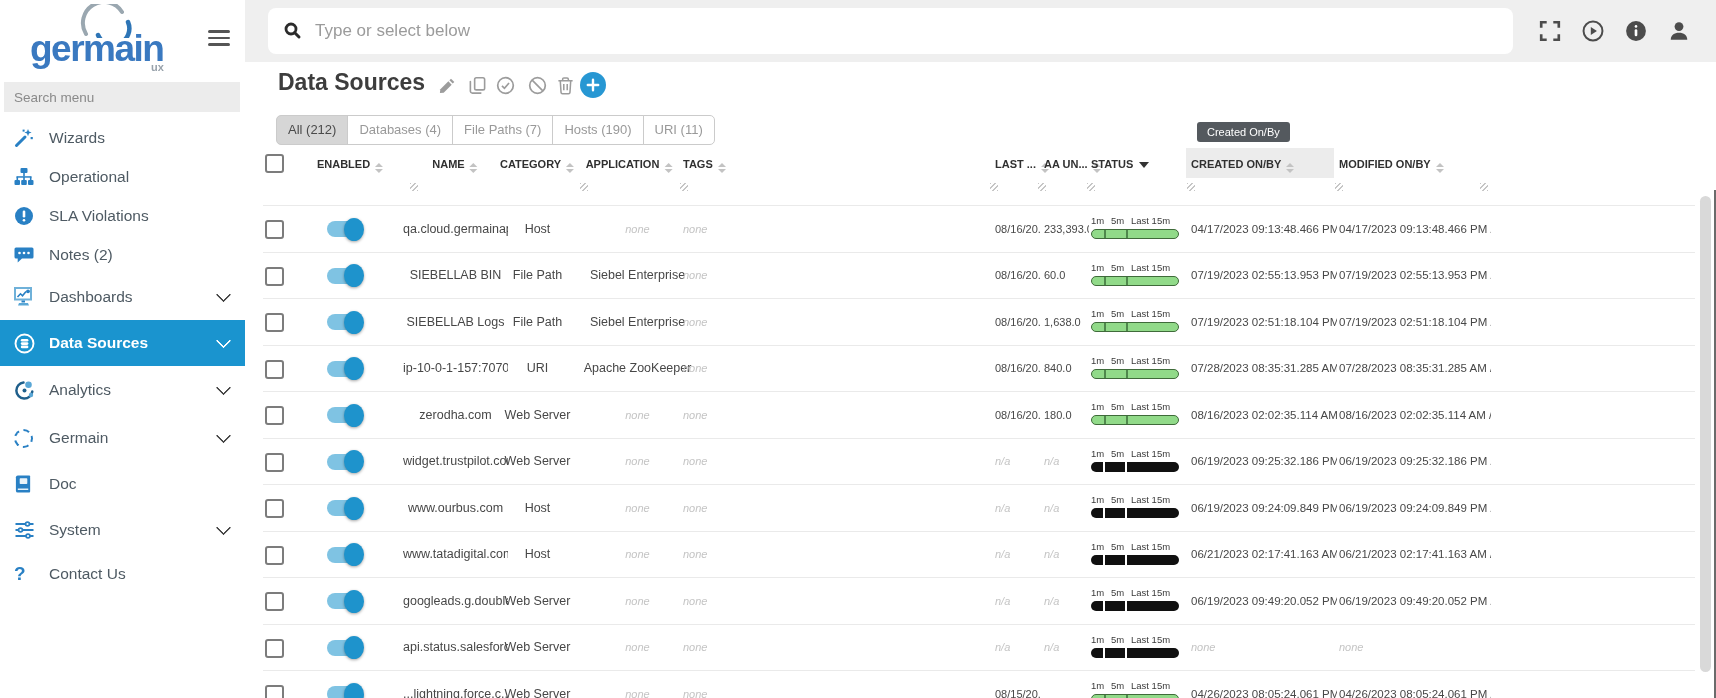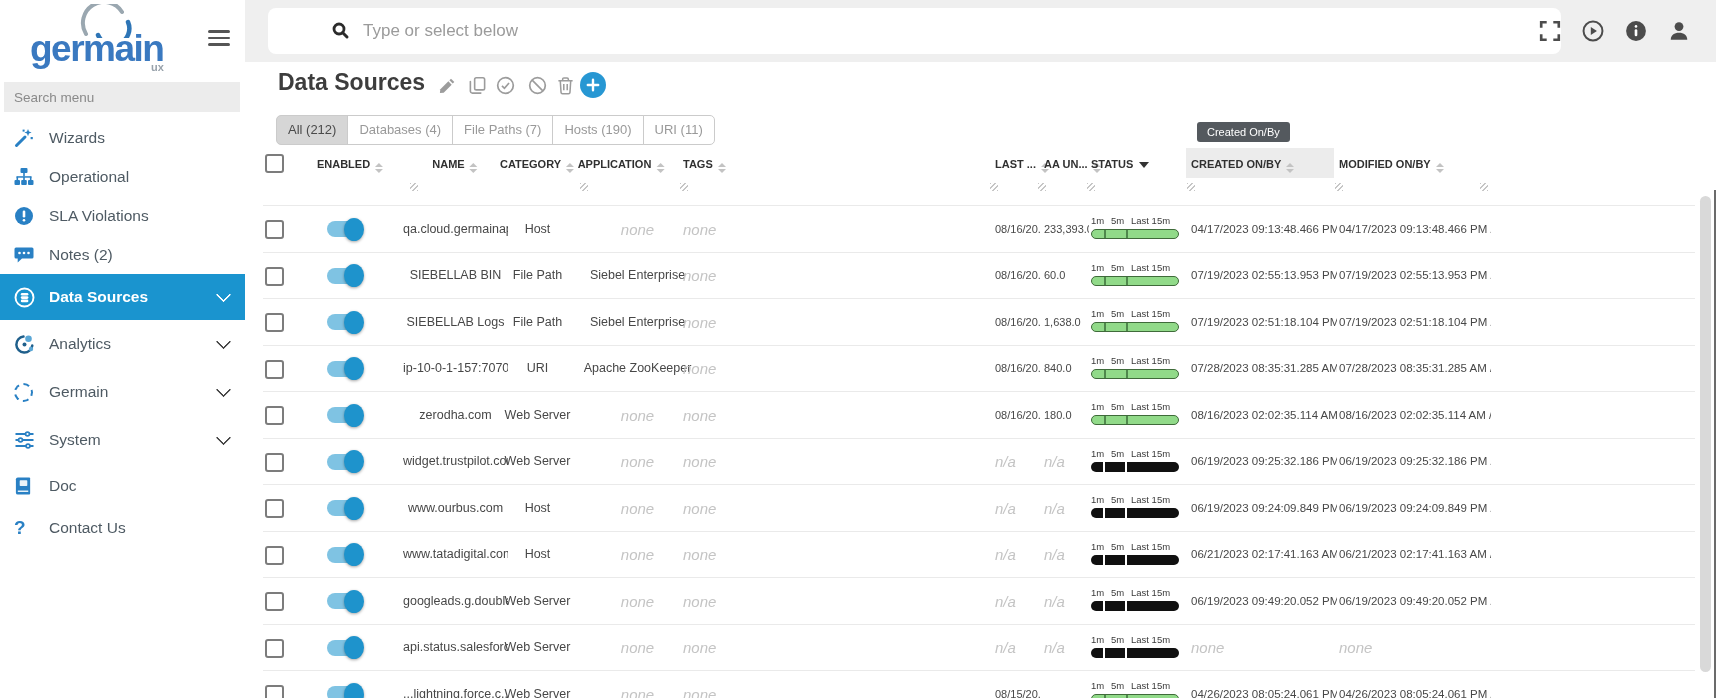"Type or select below" .search-box { padding-left: 48px -> none }
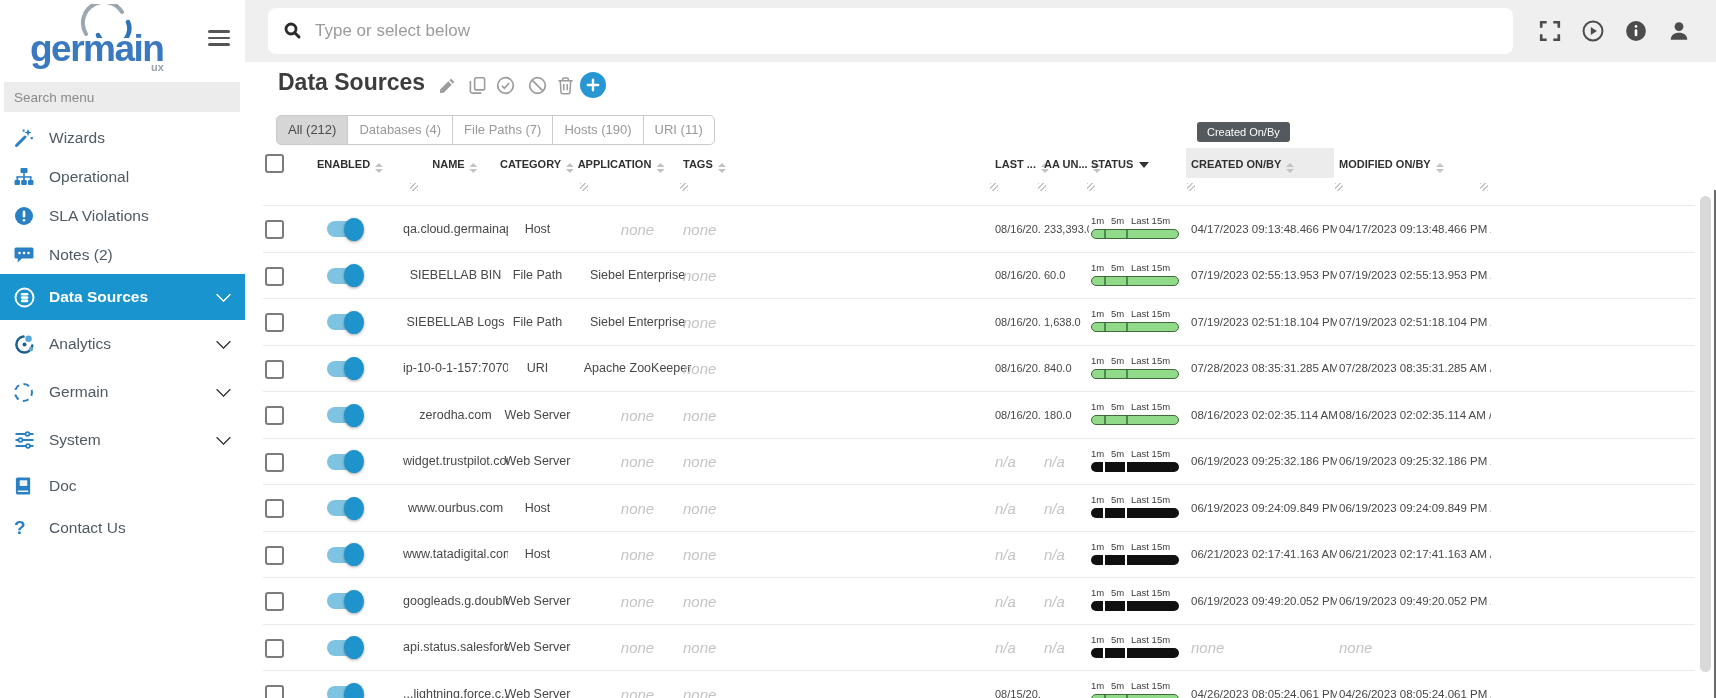"APPLICATION" div.h { left: 358px -> 366px }
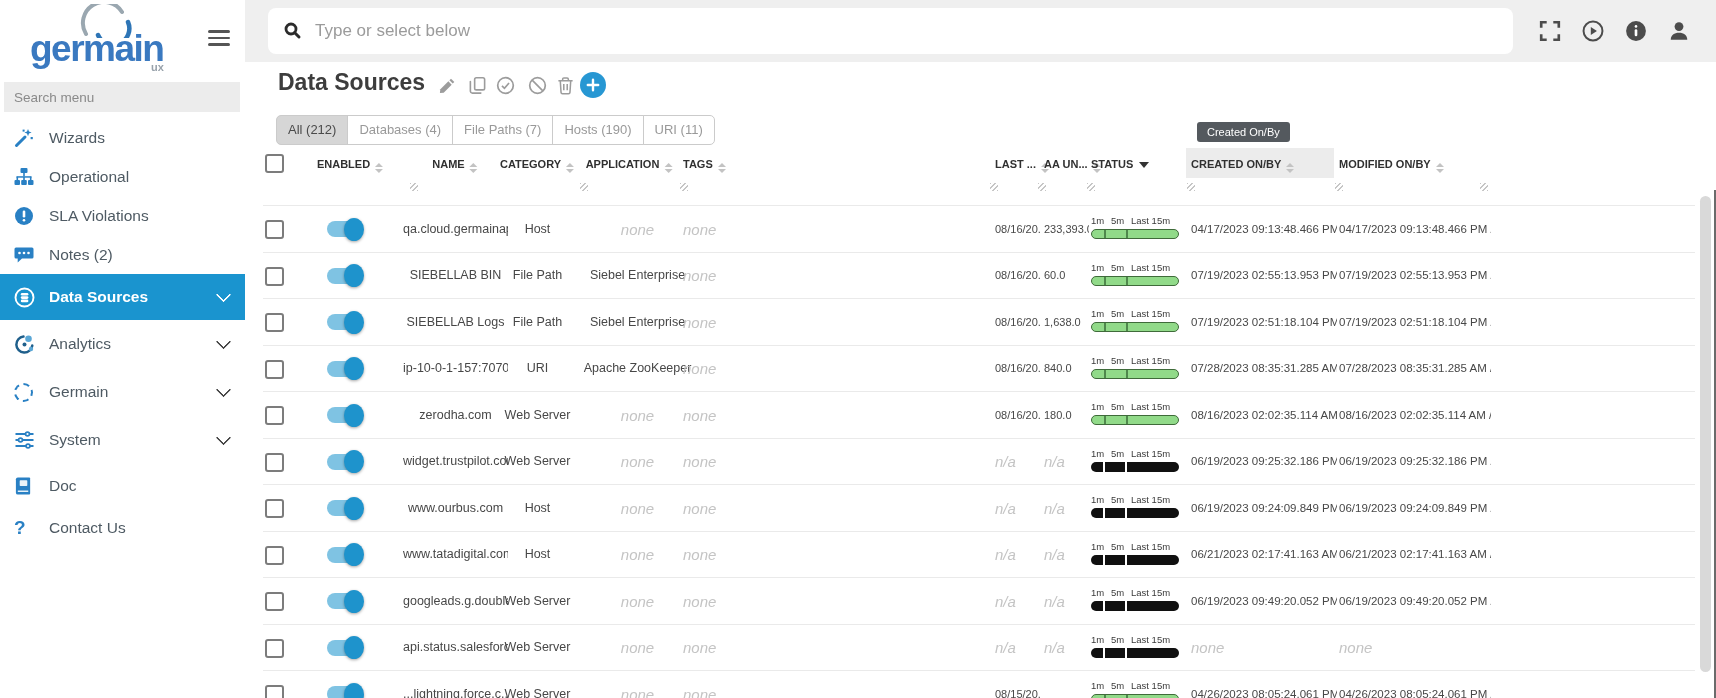"none" .muted { font-size: 15px -> 11px }
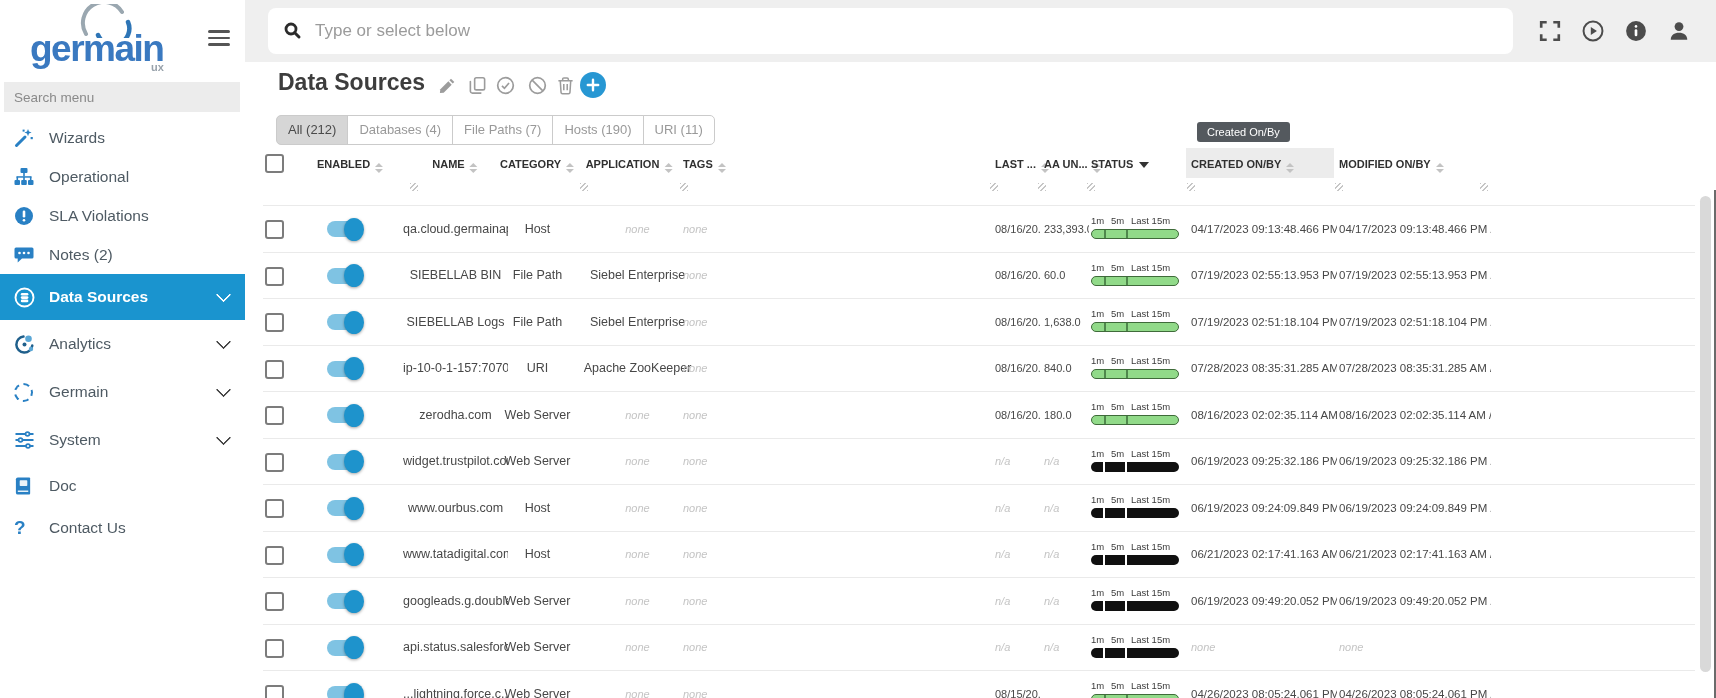"Dashboards" div.s-item { html: none -> <div> <span> <svg> <rect></rect> <path></path> <circle></circle> <path></path> <path></path> </svg> </span> <span>Dashboards</span> <span></span> </div> }
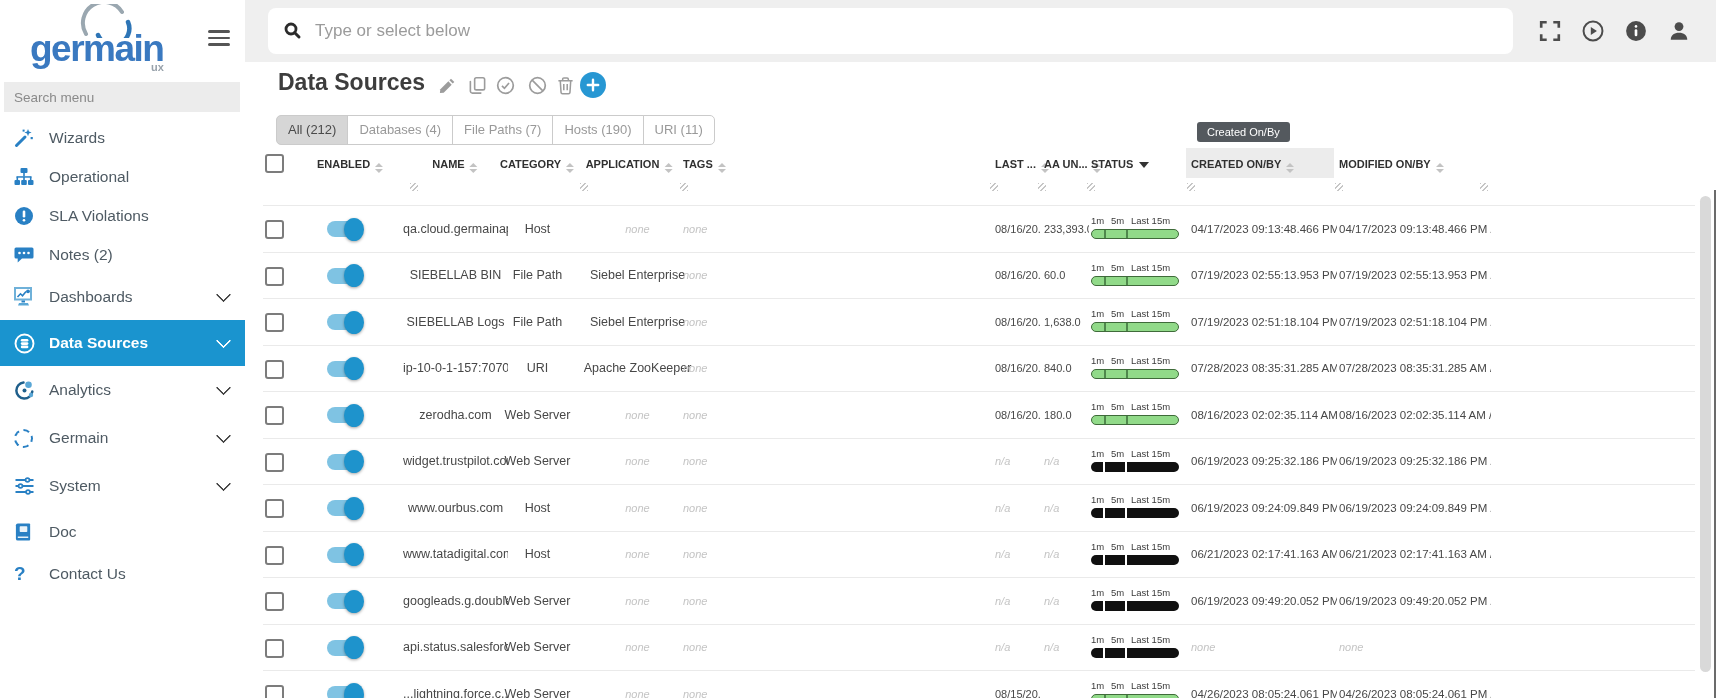"System" div.s-item { order: before "Doc" -> after "Doc" }
